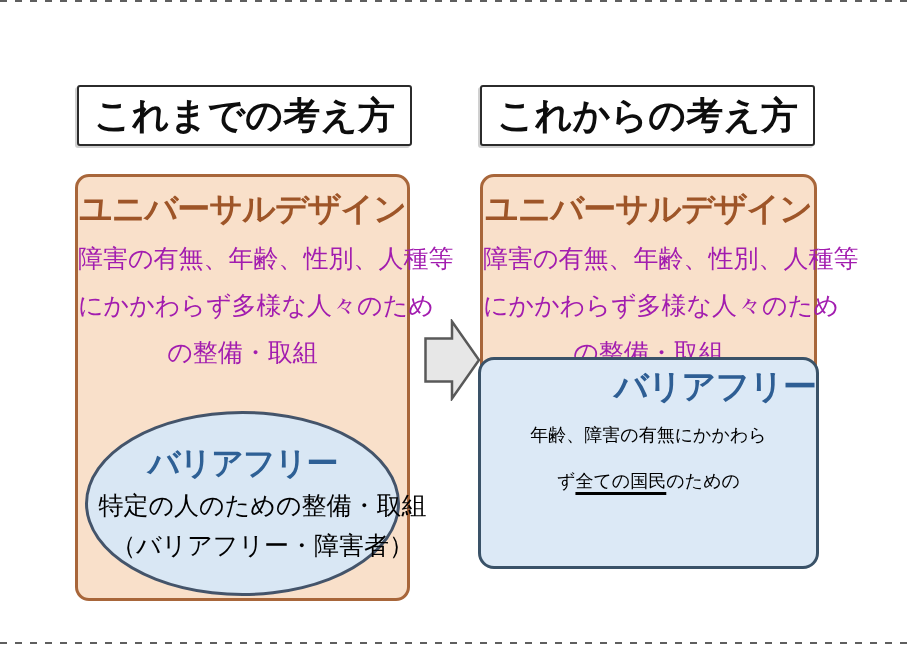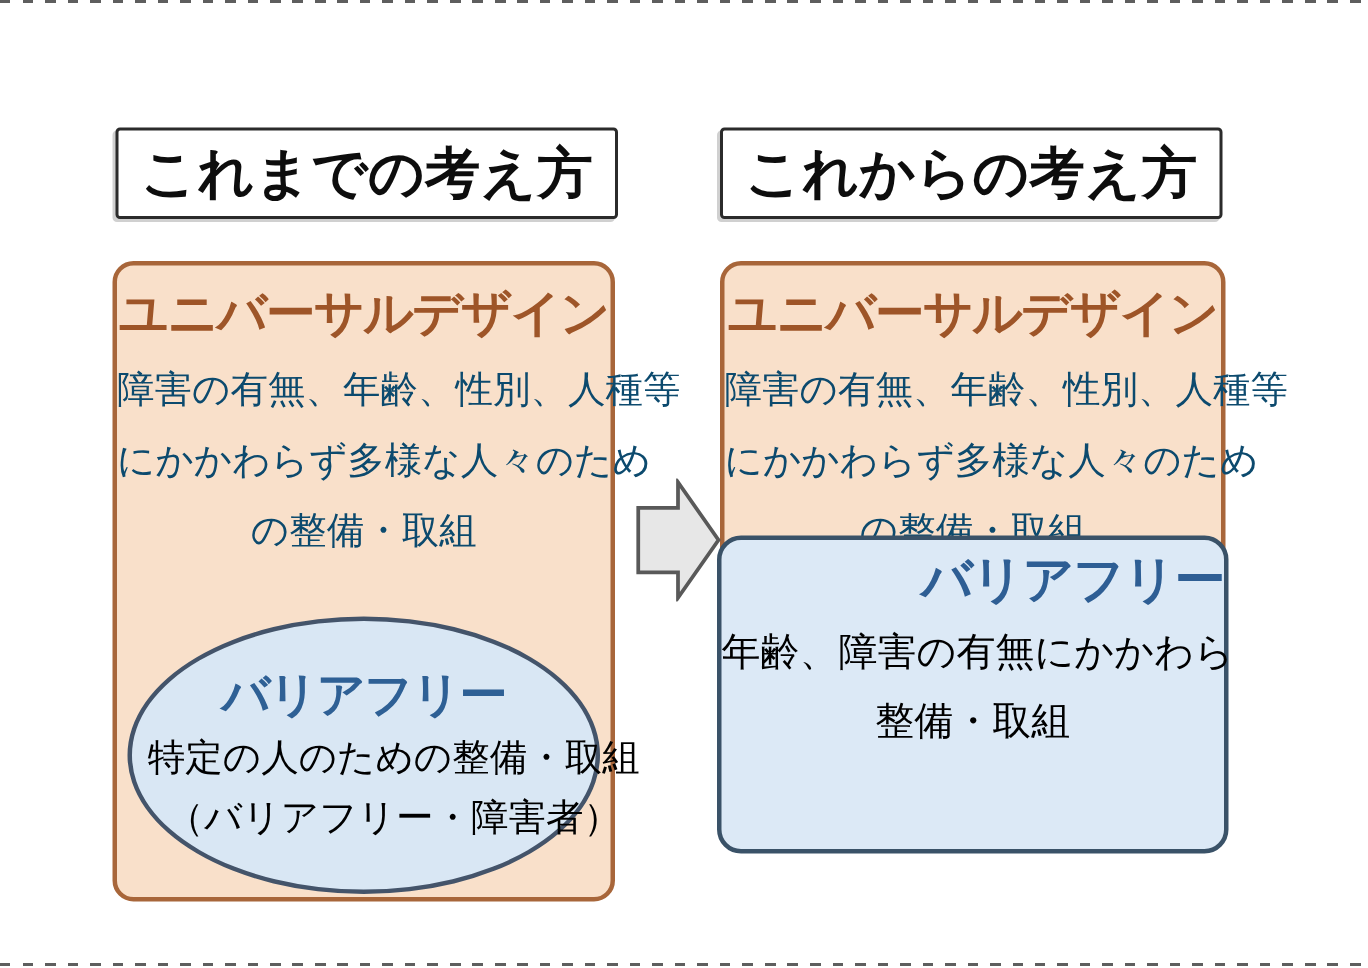"障害の有無、年齢、性別、人種等" .ud-body { color: #0c4a6e -> #a21caf; font-family: Liberation Serif, serif -> Liberation Mono, monospace }
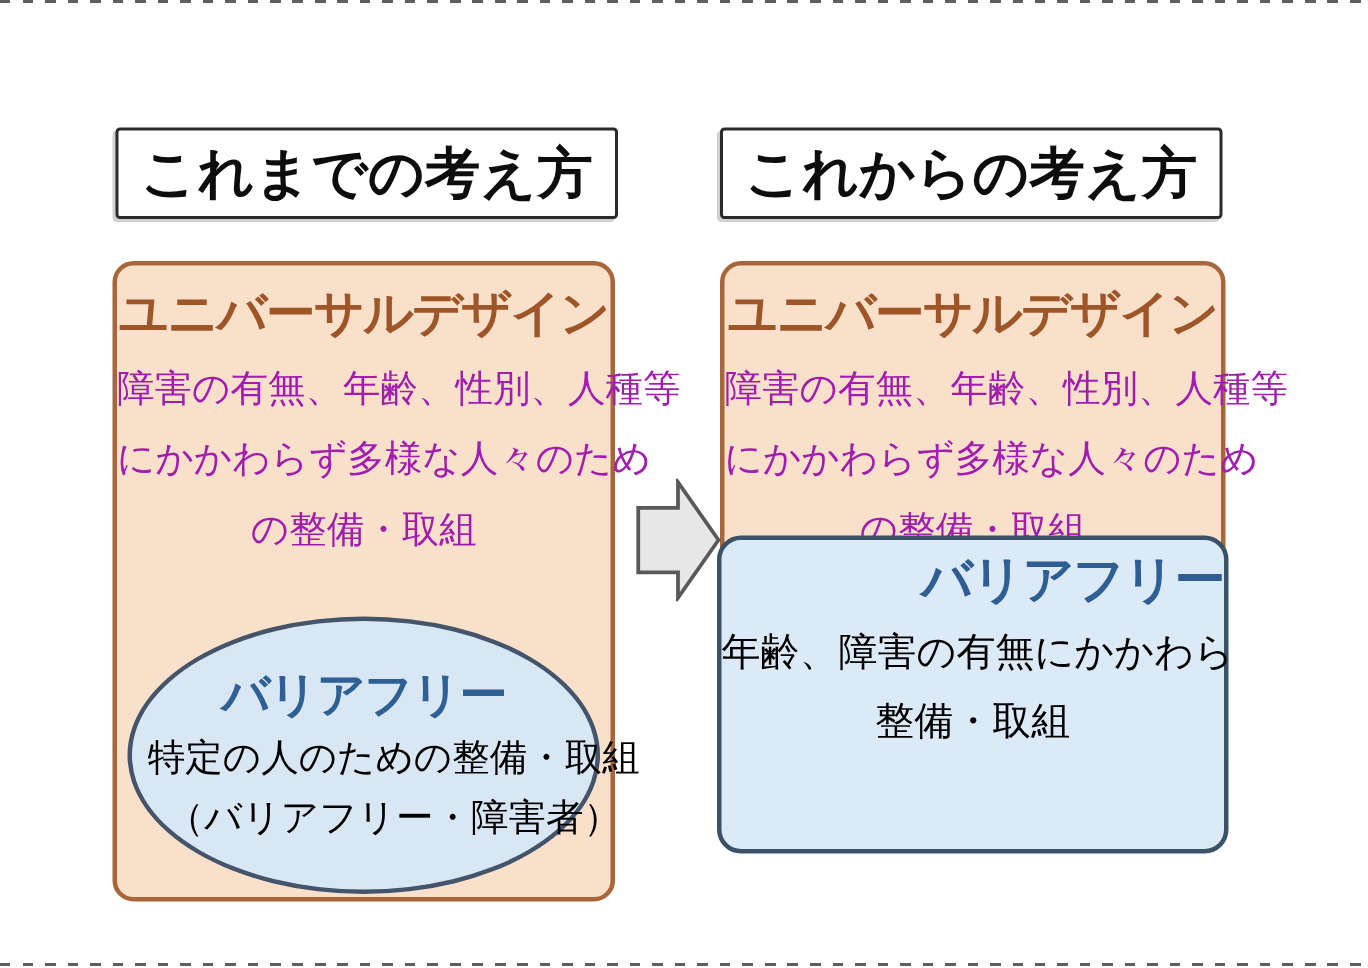"年齢、障害の有無にかかわら" .bf-box .bf-body { font-size: 26px -> 18px }
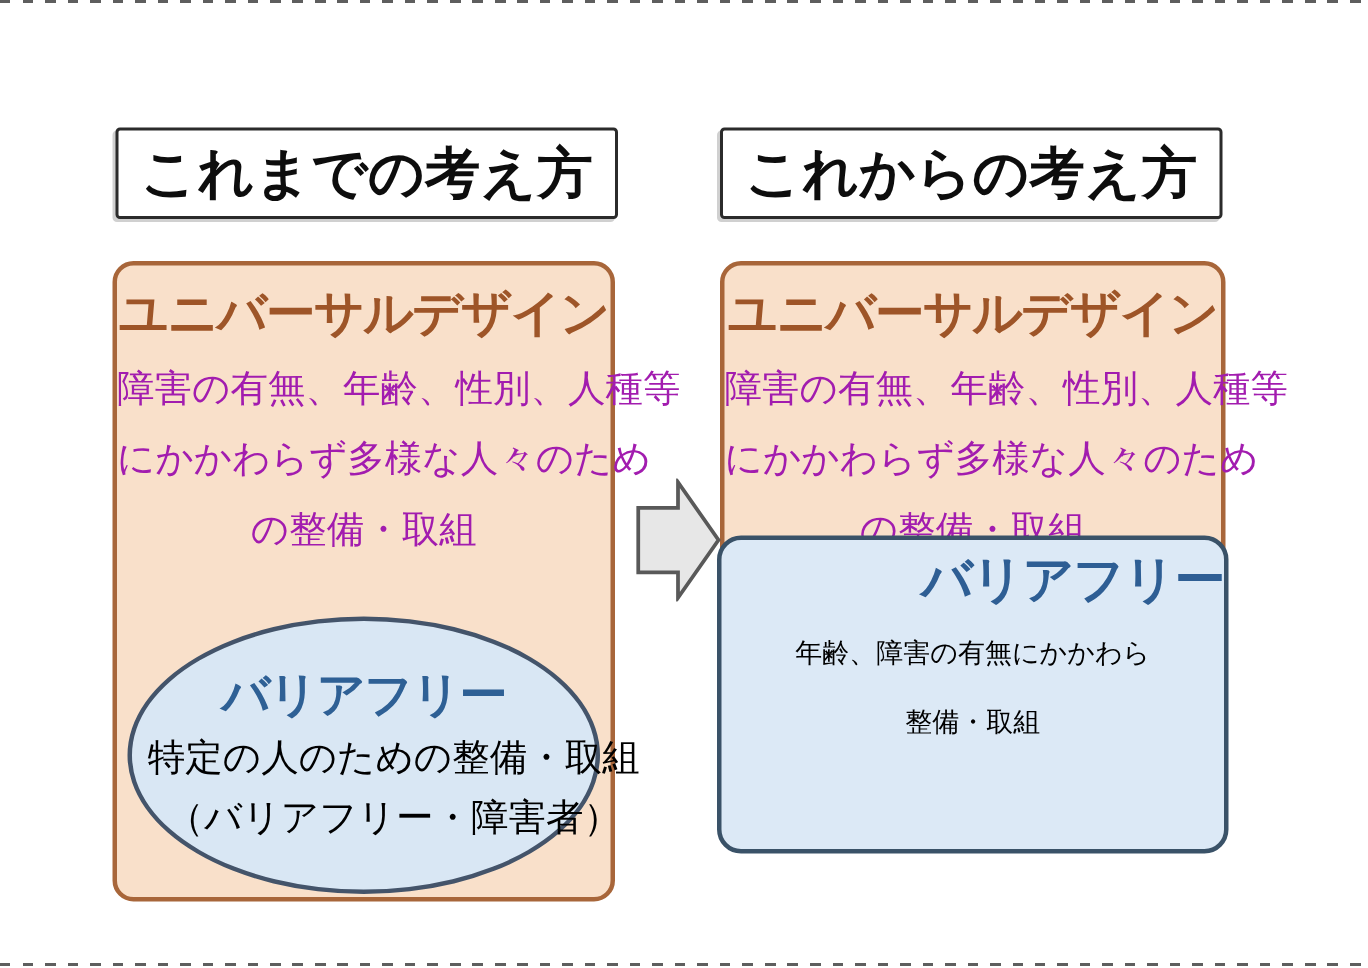"ず全ての国民のための" div { html: none -> <div><span>ず</span><span>全ての国民</span><span>のための</span></div> }
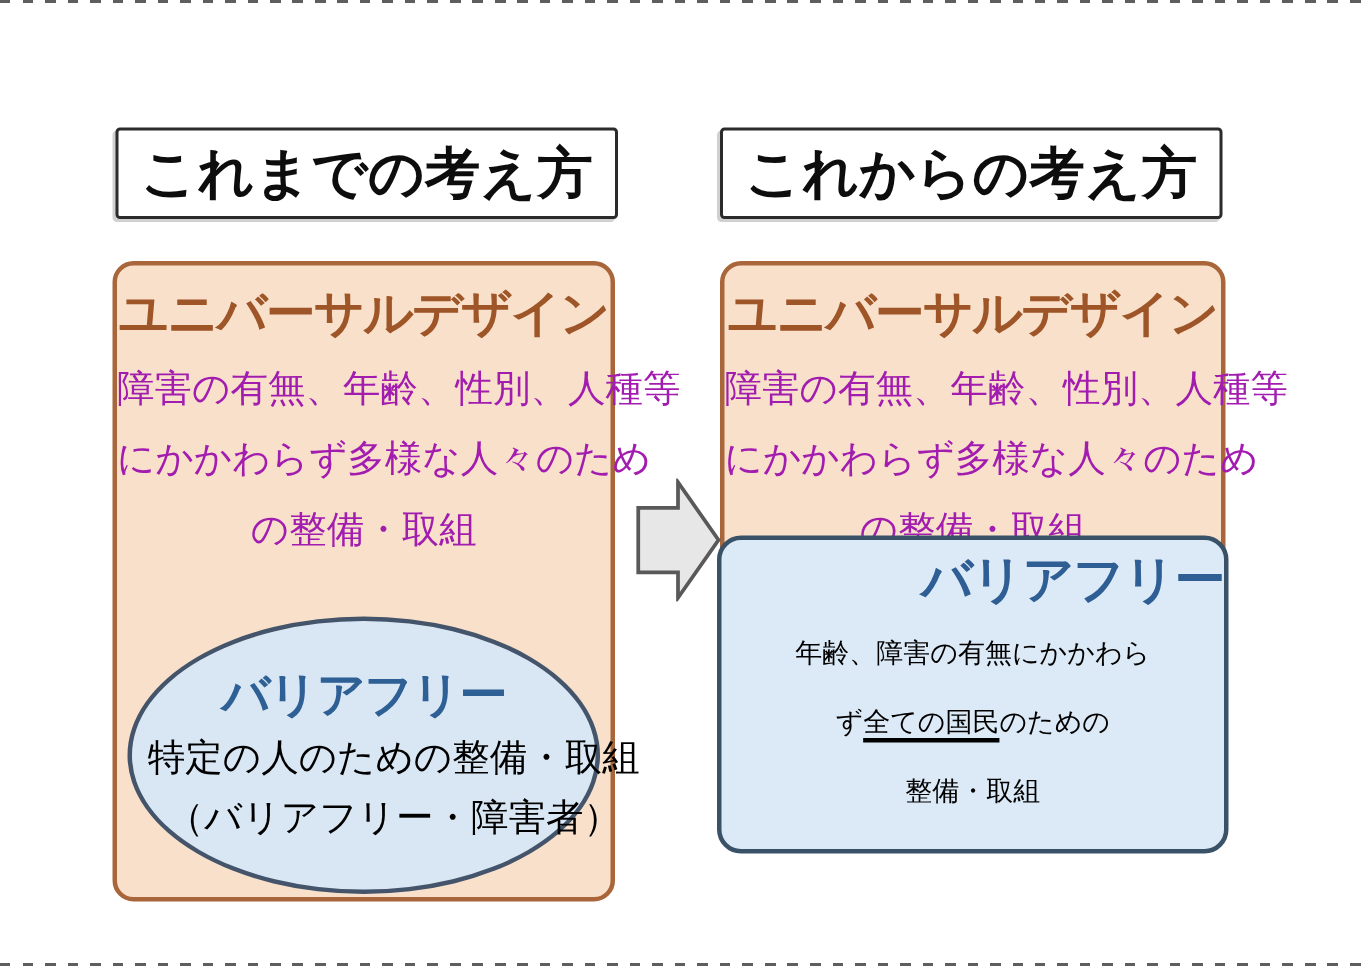"整備・取組" div { html: <div>整備・取組</div> -> none }
